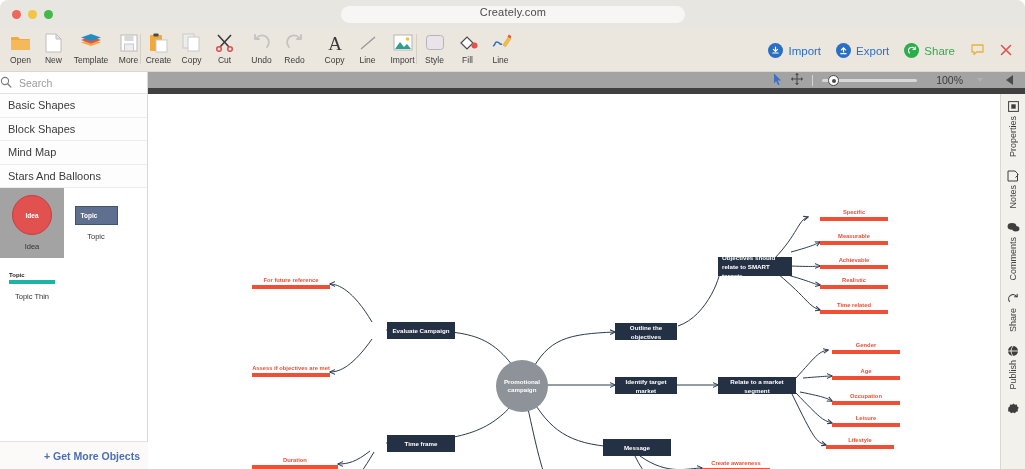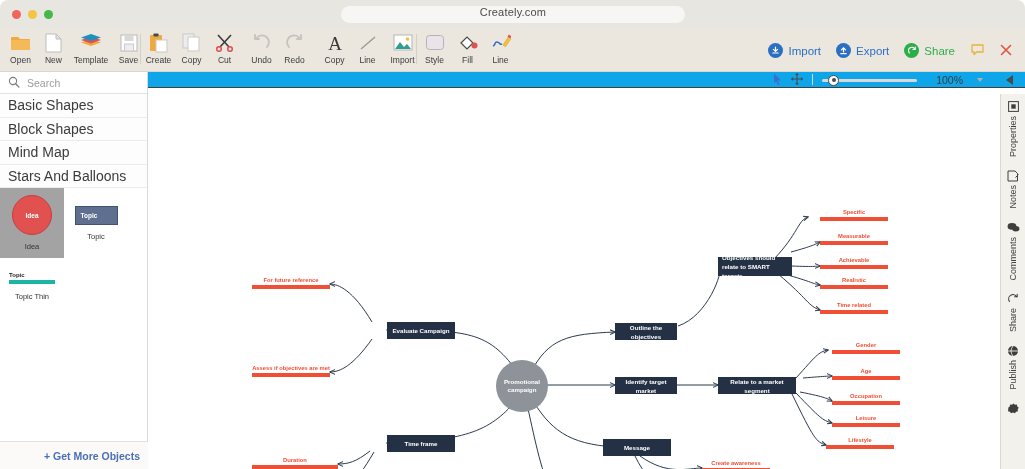"Save" div.tlabel { text: Save -> More }
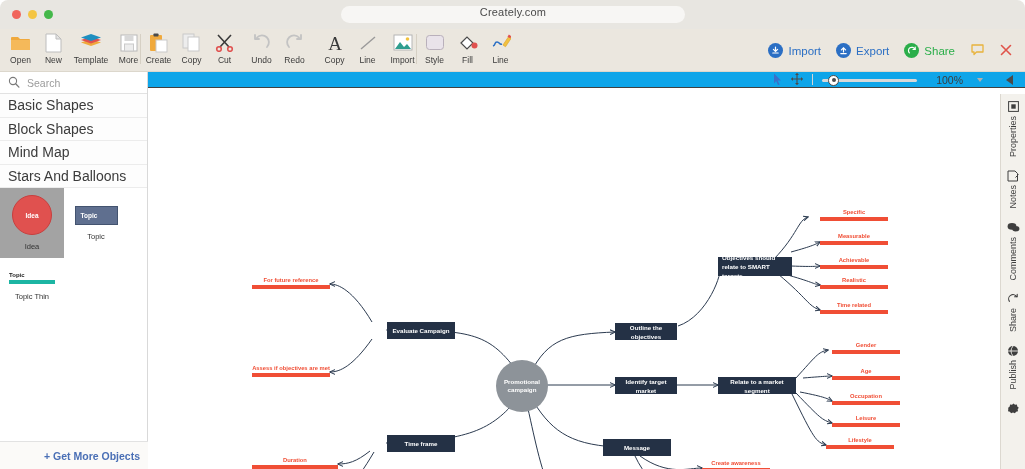"Search" .searchrow { padding-left: 8px -> none }
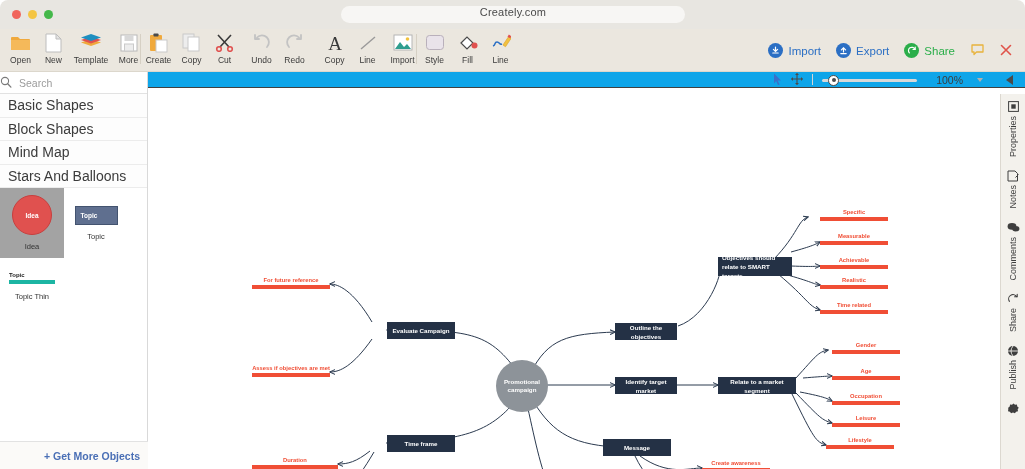"100%" .canvasbar { background: #0ea5e9 -> #a3a3a3; border-bottom: 1px solid #404040 -> 6px solid #404040; height: 16px -> 22px }
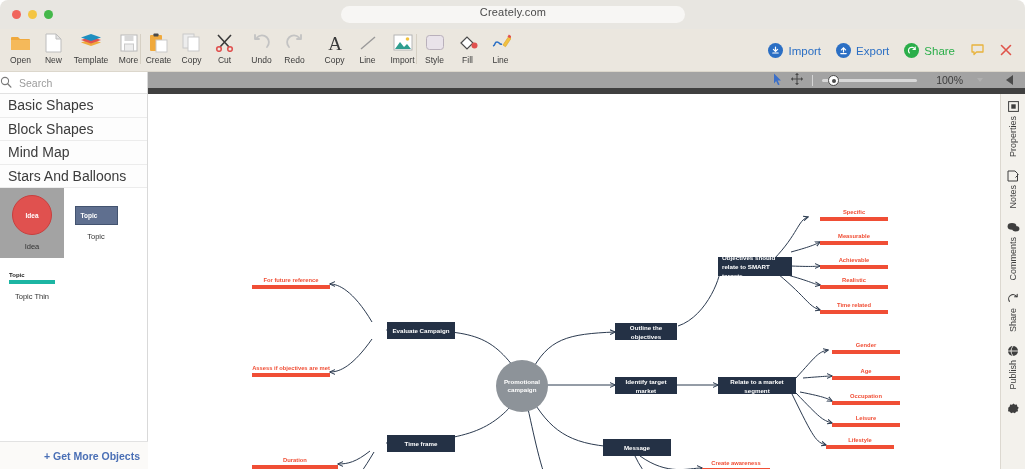"Basic Shapes" .libitem { font-size: 14px -> 11px }
